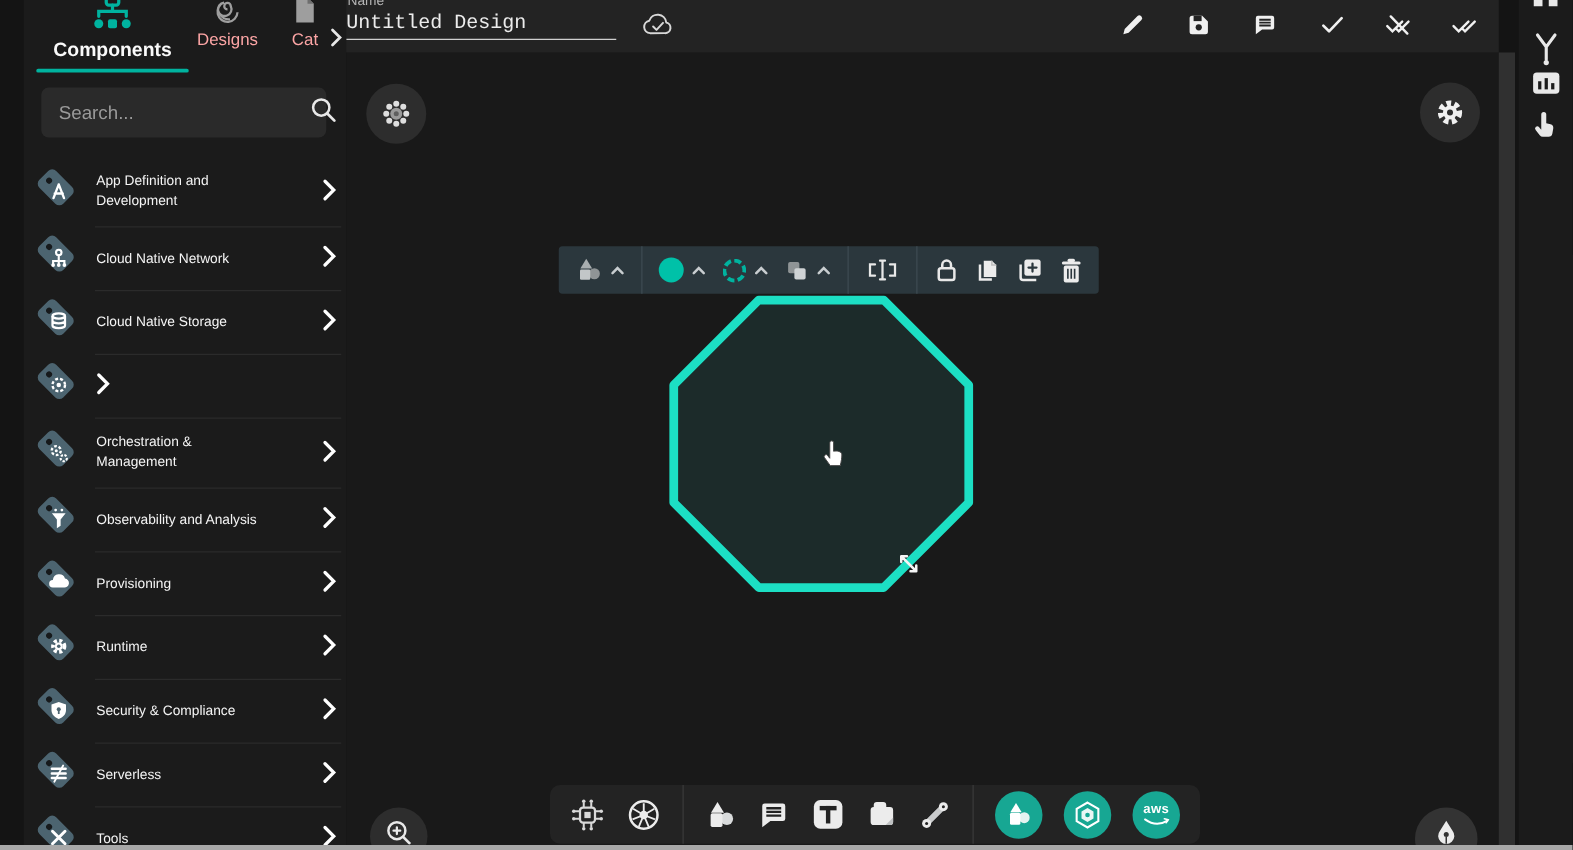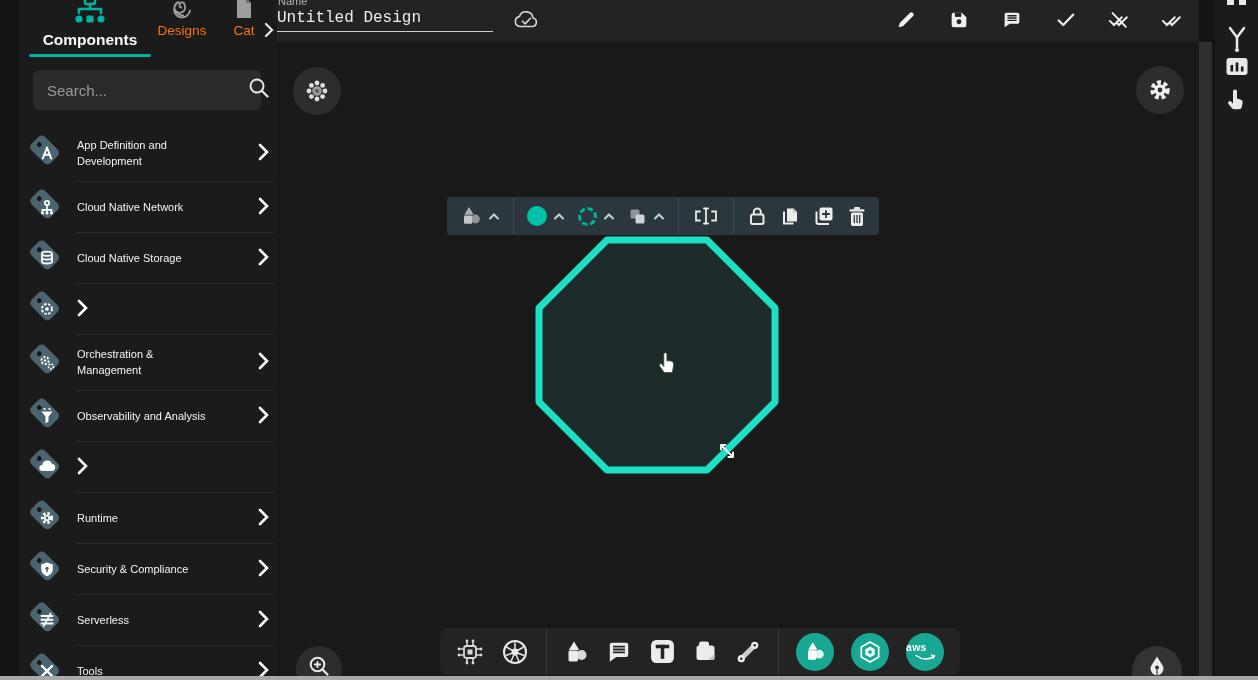"Designs" .tab-label { color: #f97316 -> #fca5a5 }
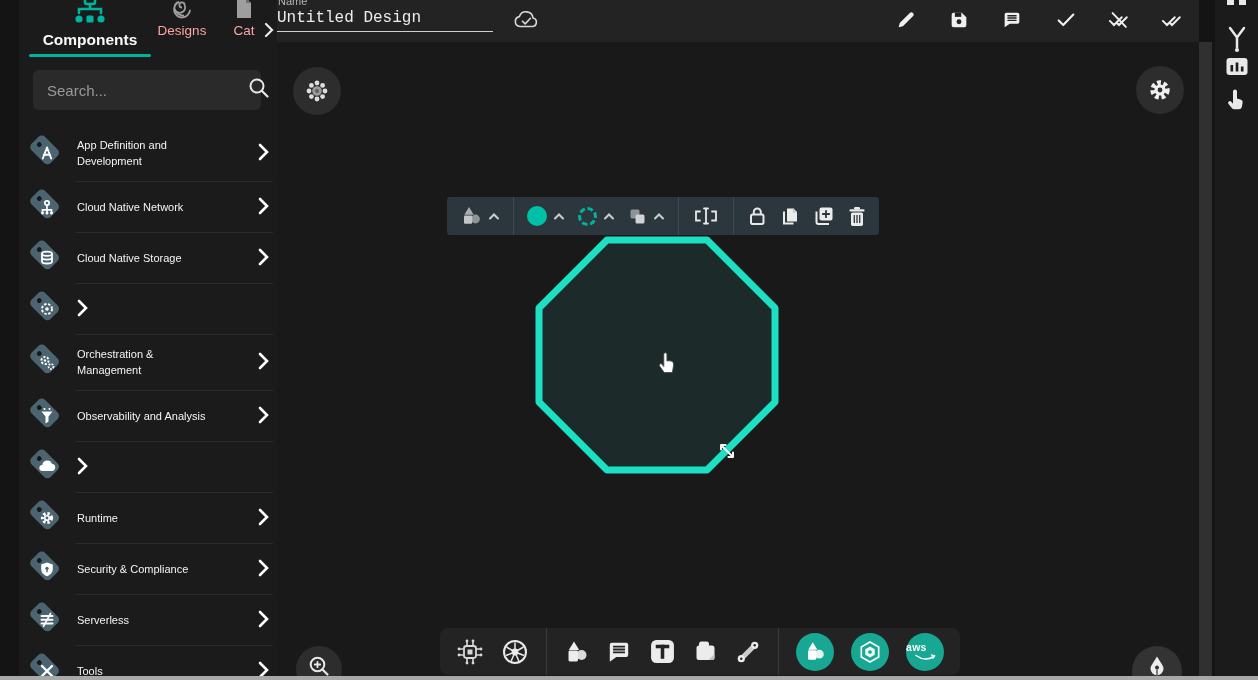"Provisioning" span.cat-label { html: none -> <span>Provisioning</span> }
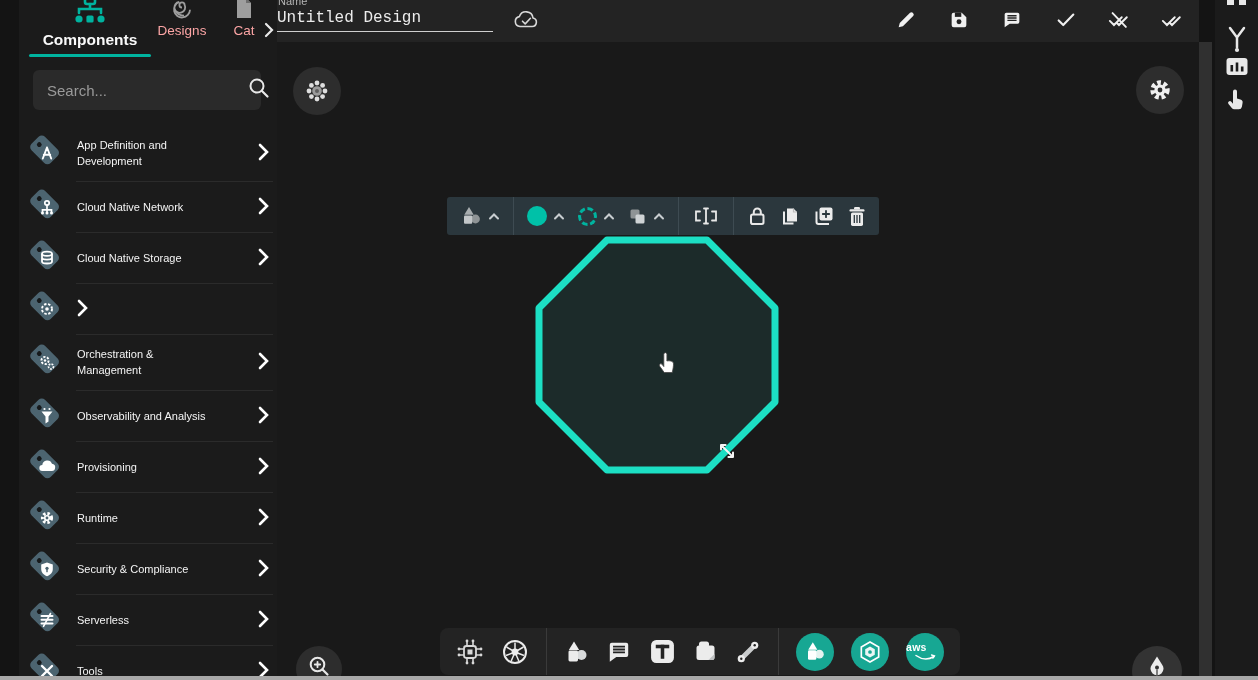"aws" .aws-label { text-align: left -> center }
